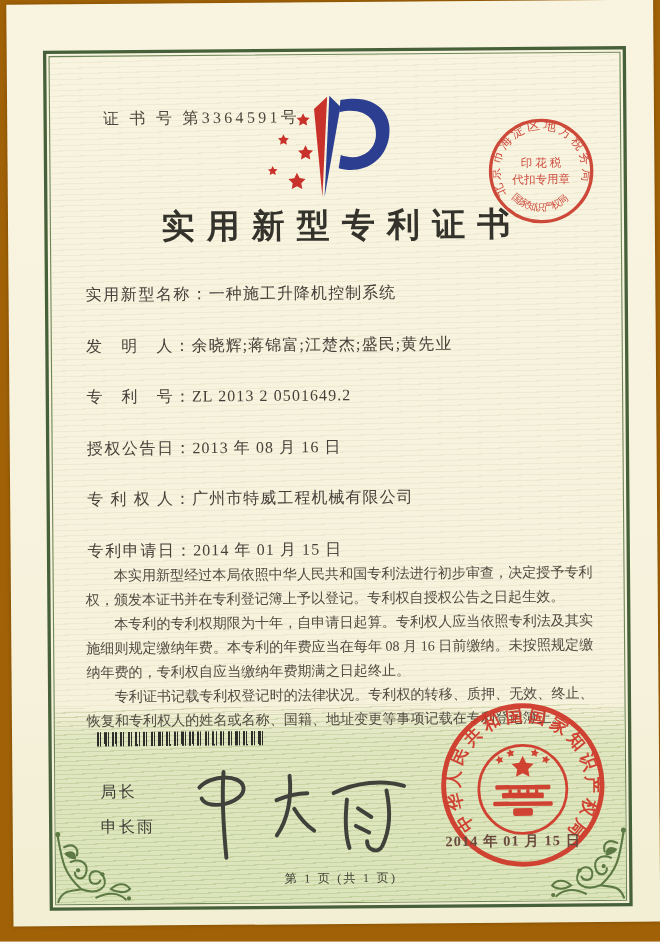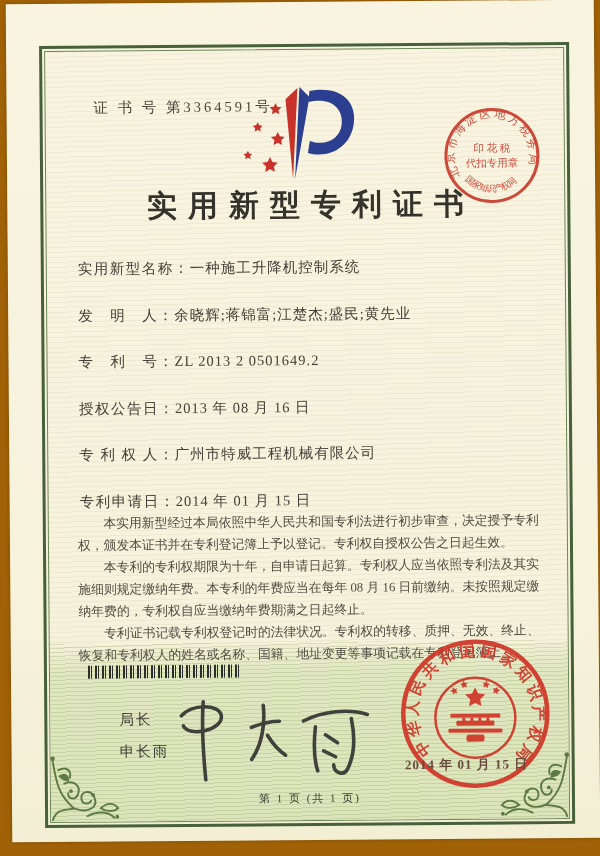"局长" .director { margin-left: 28px -> none }
